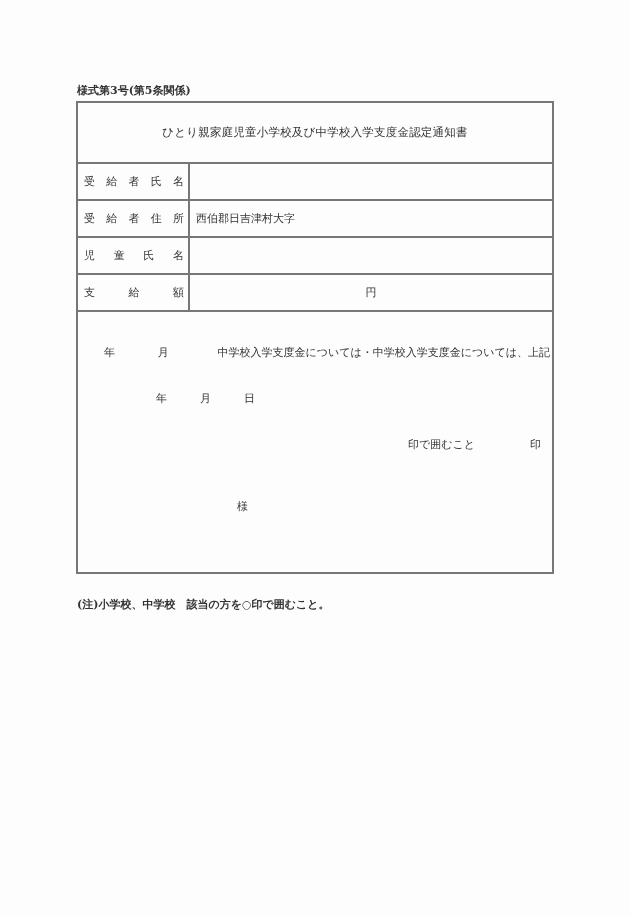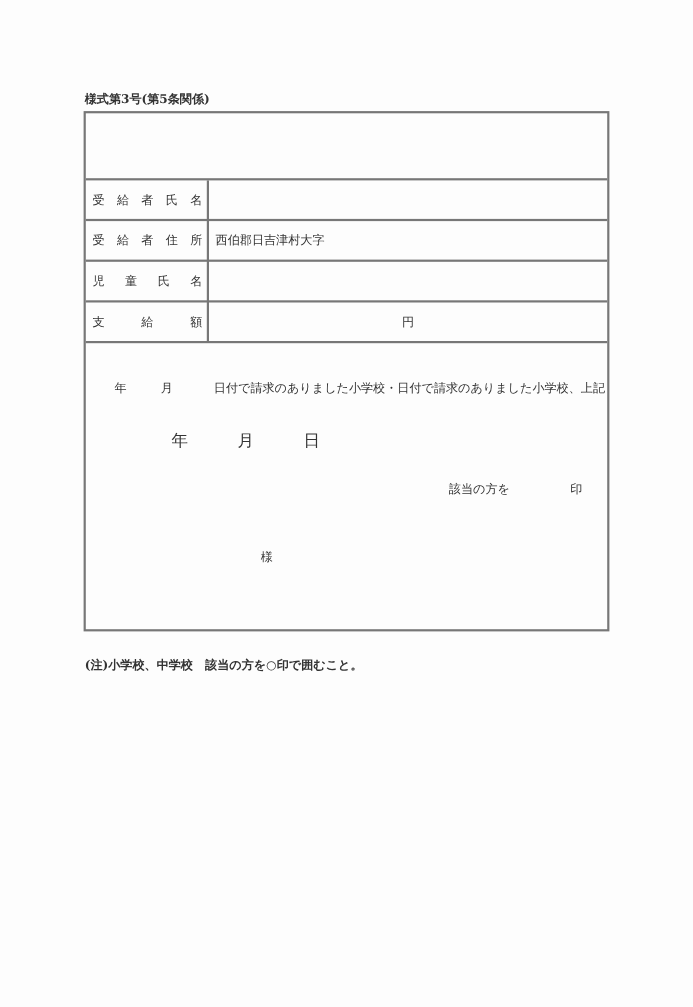"ひとり親家庭児童小学校及び中学校入学支度金認定通知書" div.title-cell { html: none -> <div>ひとり親家庭児童小学校及び中学校入学支度金認定通知書</div> }
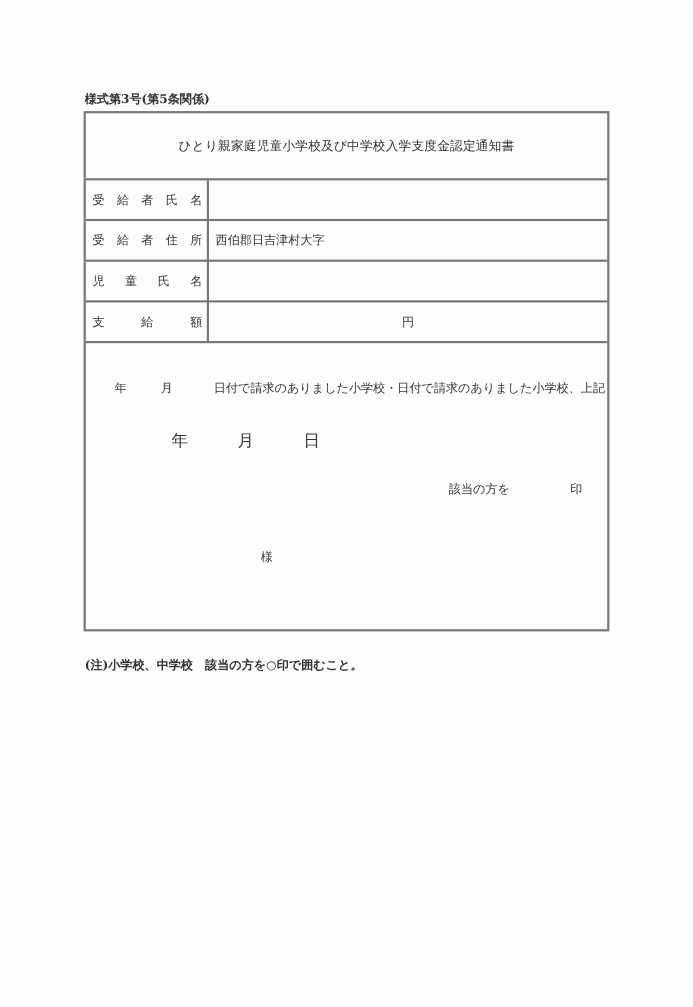"日付で請求のありました小学校・日付で請求のありました小学校、上記" span { text: 日付で請求のありました小学校・日付で請求のありました小学校 -> 中学校入学支度金については・中学校入学支度金については }
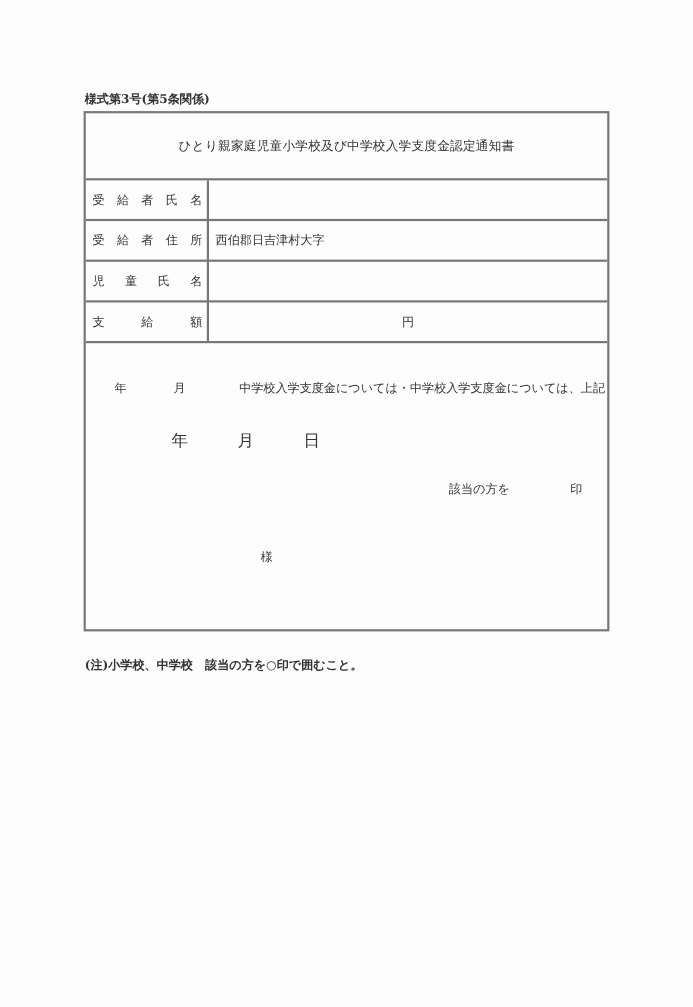"年 月 日" .date-line { font-size: 15px -> 11px }
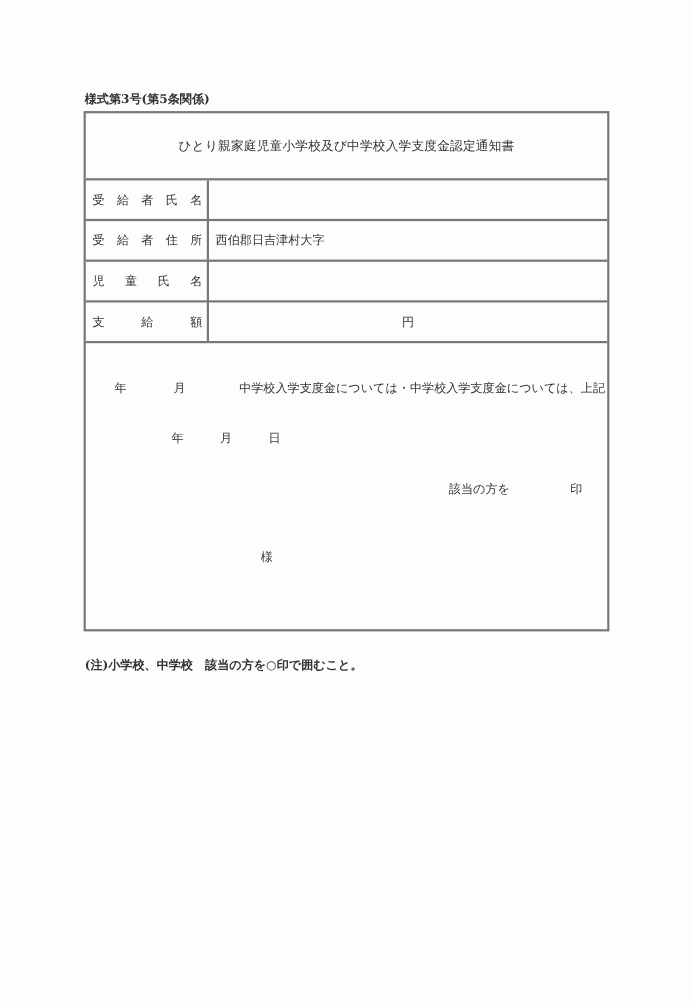"該当の方を 印" div.mayor-line { text: 該当の方を -> 印で囲むこと }
